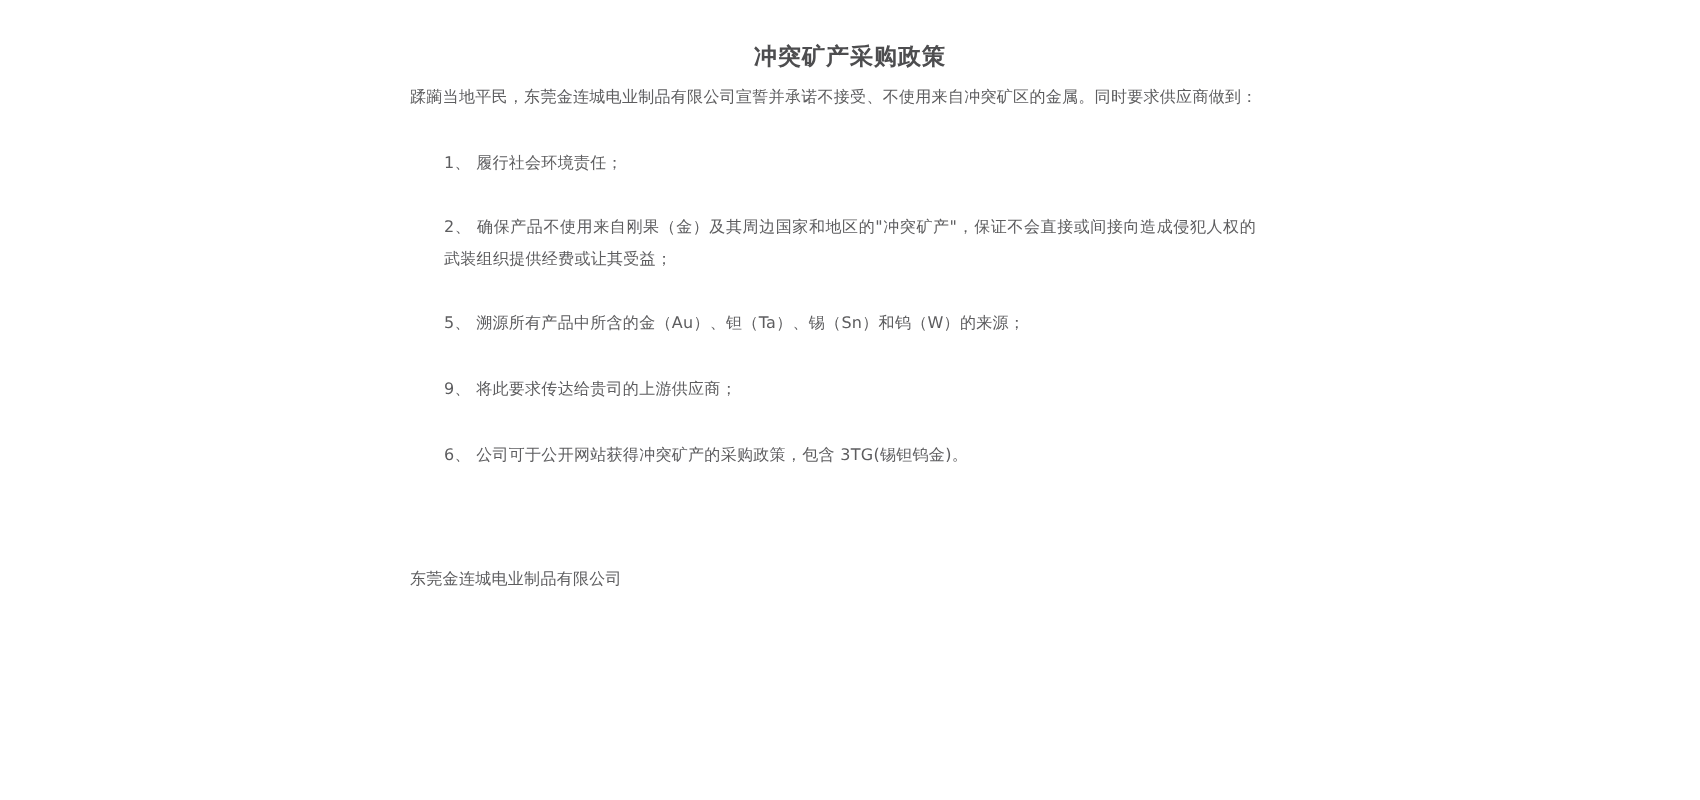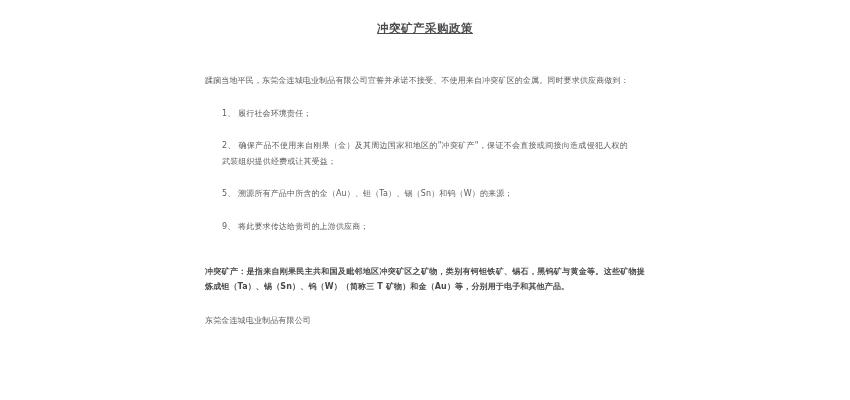"冲突矿产采购政策" .doc-title { margin: 0 0 32px 0 -> 0 0 0 0; text-decoration: underline -> none }
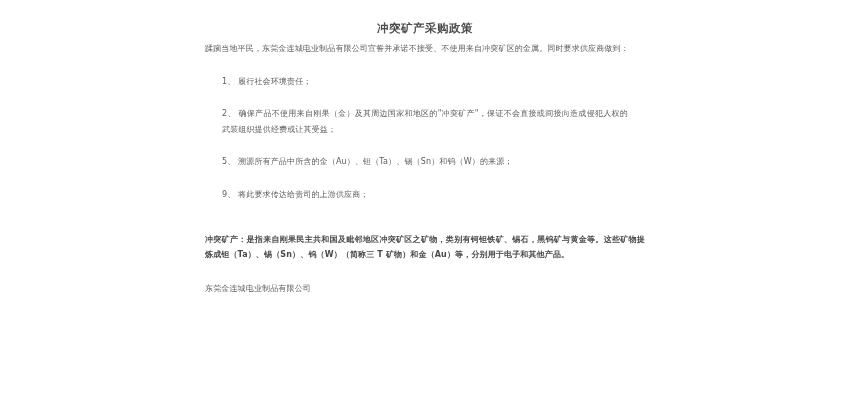"6、 公司可于公开网站获得冲突矿产的采购政策，包含 3TG(锡钽钨金)。" p.list-item { html: none -> <p>6、 公司可于公开网站获得冲突矿产的采购政策，包含 3TG(锡钽钨金)。</p> }
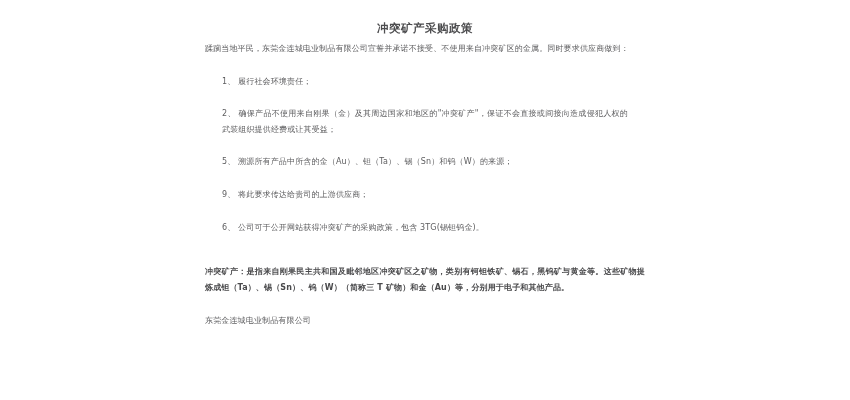"冲突矿产：是指来自刚果民主共和国及毗邻地区冲突矿区之矿物，类别有钶钽铁矿、锡石，" p.bold-block { html: <p>冲突矿产：是指来自刚果民主共和国及毗邻地区冲突矿区之矿物，类别有钶钽铁矿、锡石，黑钨矿与黄金等。这些矿物提炼成钽（Ta）、锡（Sn）、钨（W）（简称三 T 矿物）和金（Au）等，分别用于电子和其他产品。</p> -> none }
